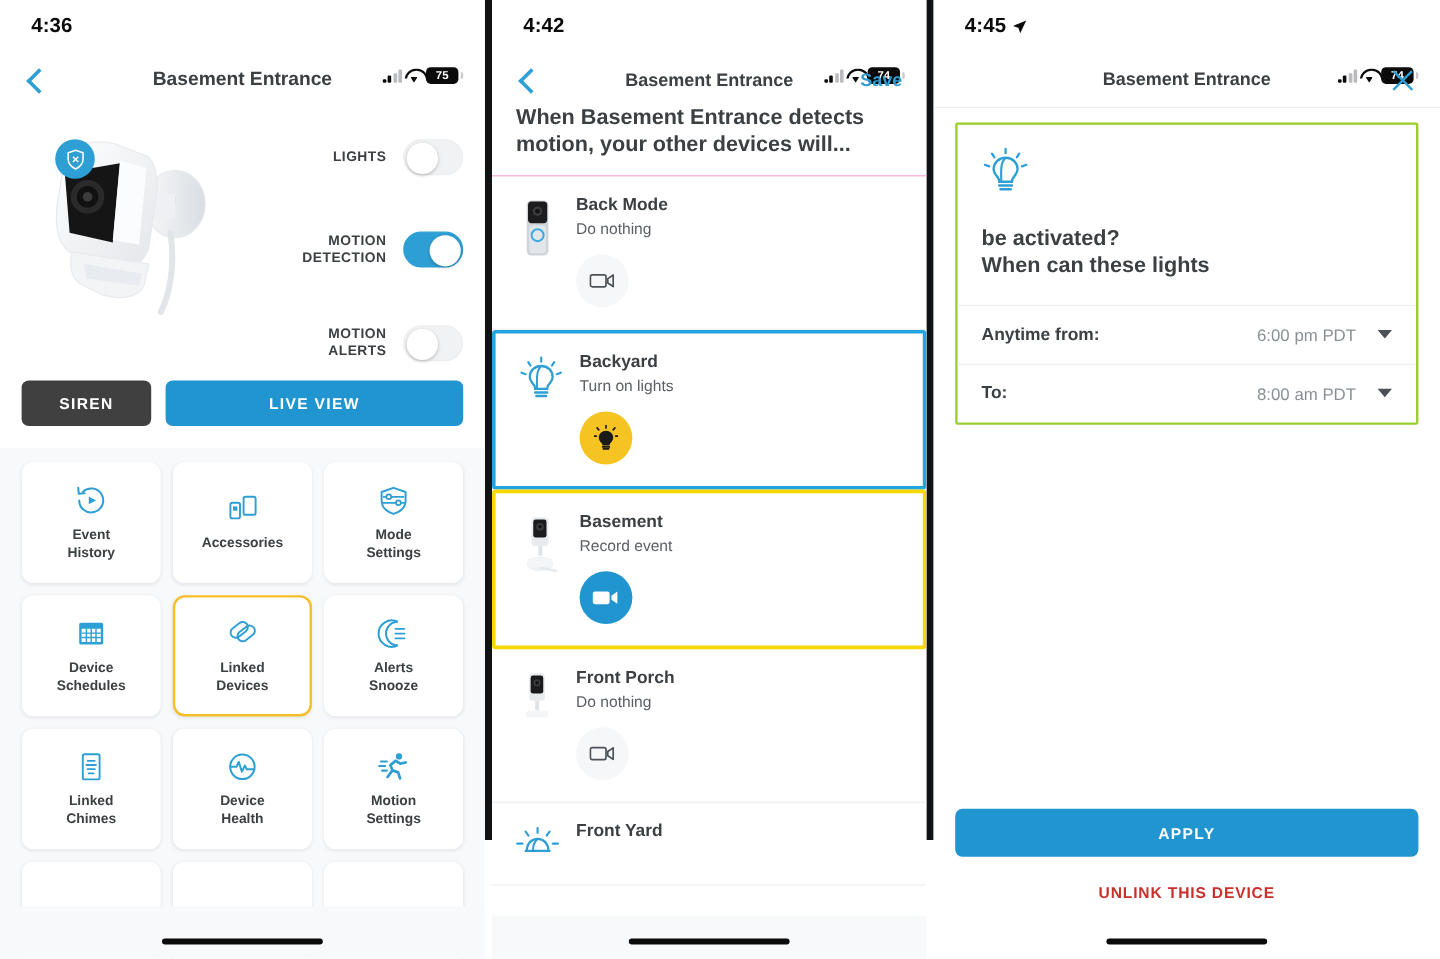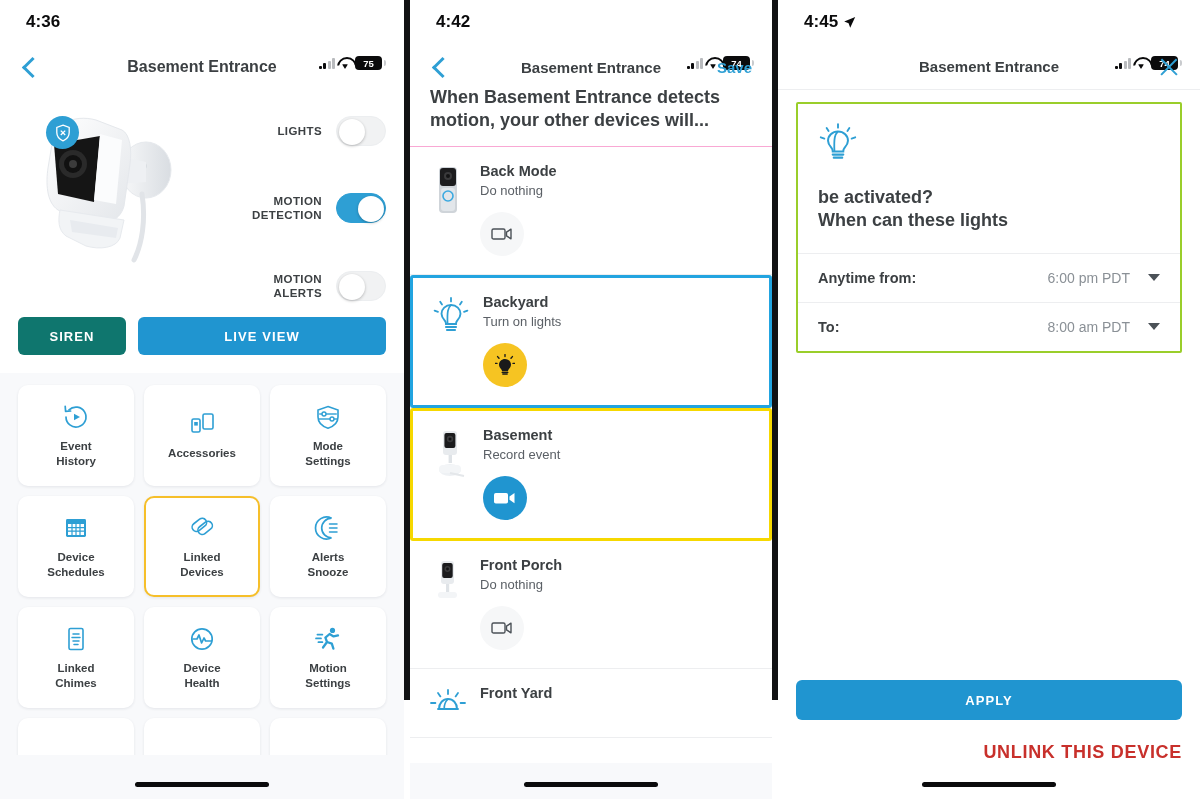"SIREN" .btn-siren { background: #0f766e -> #404040 }
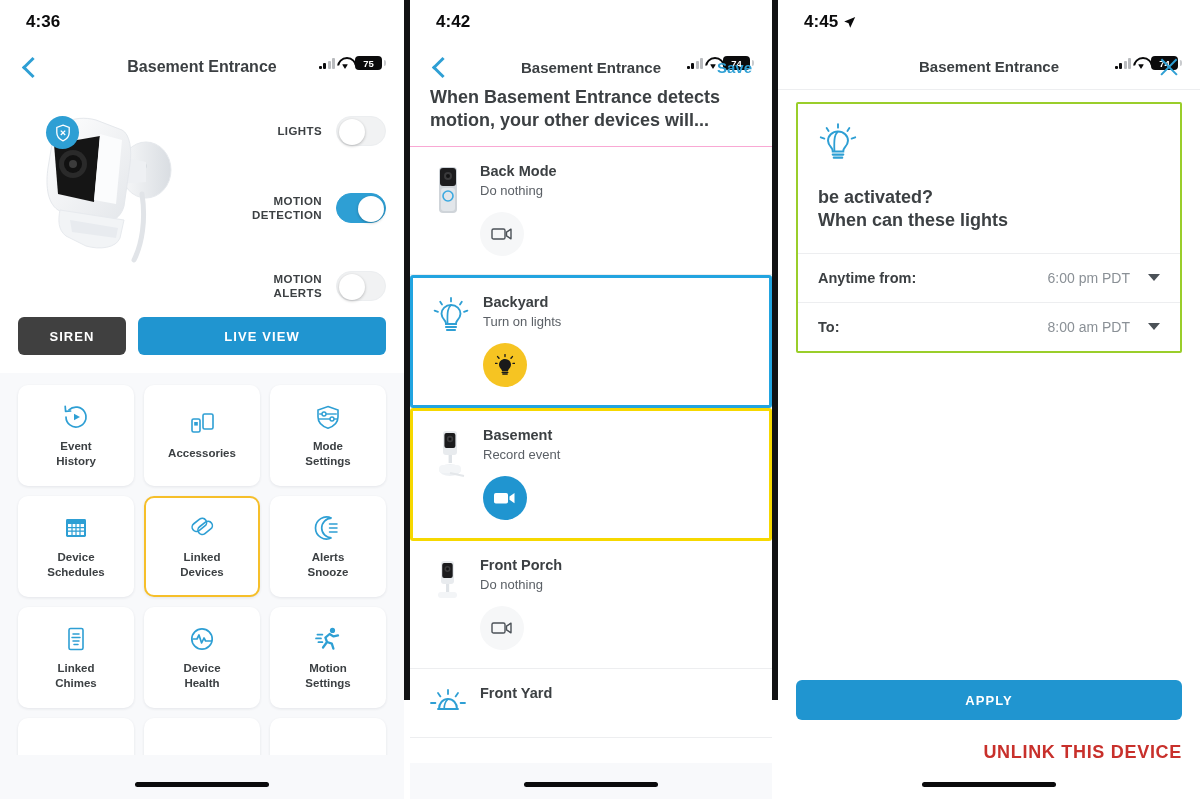"APPLY" .p3-footer { bottom: 32px -> 44px }
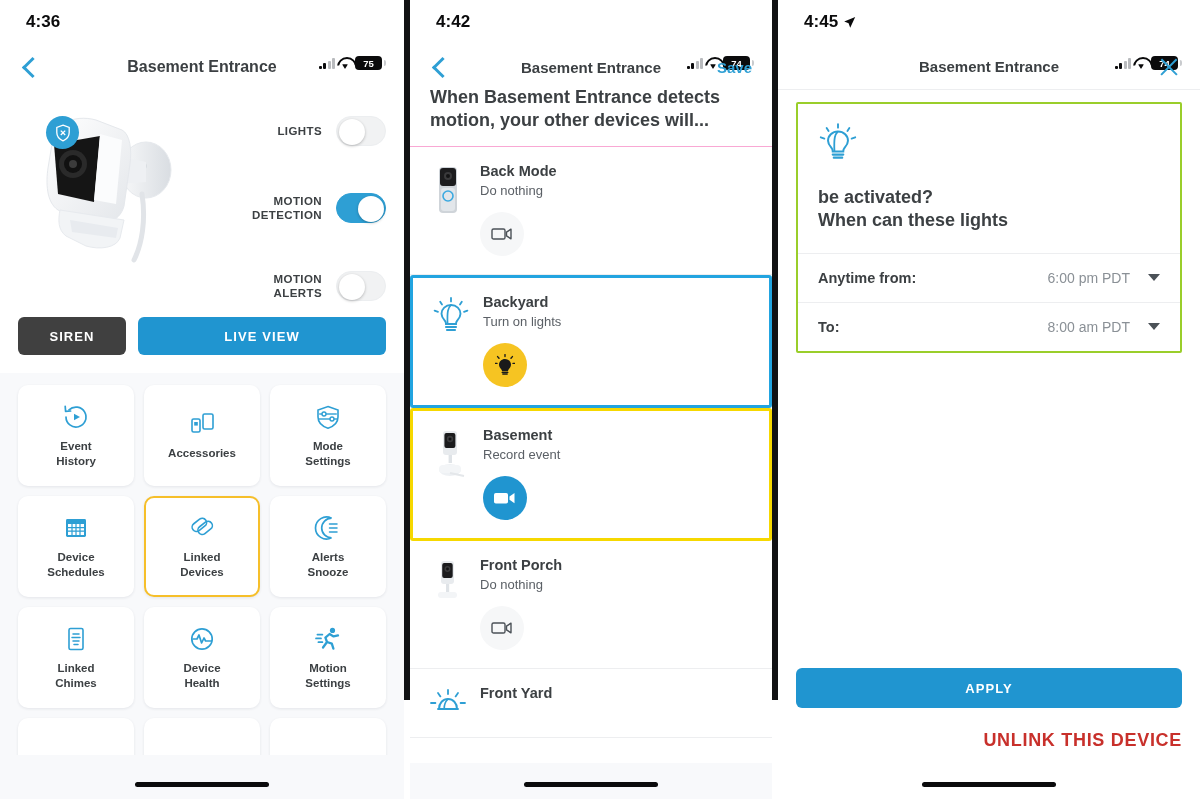"UNLINK THIS DEVICE" .unlink { font-size: 18px -> 13px; text-align: right -> center }
